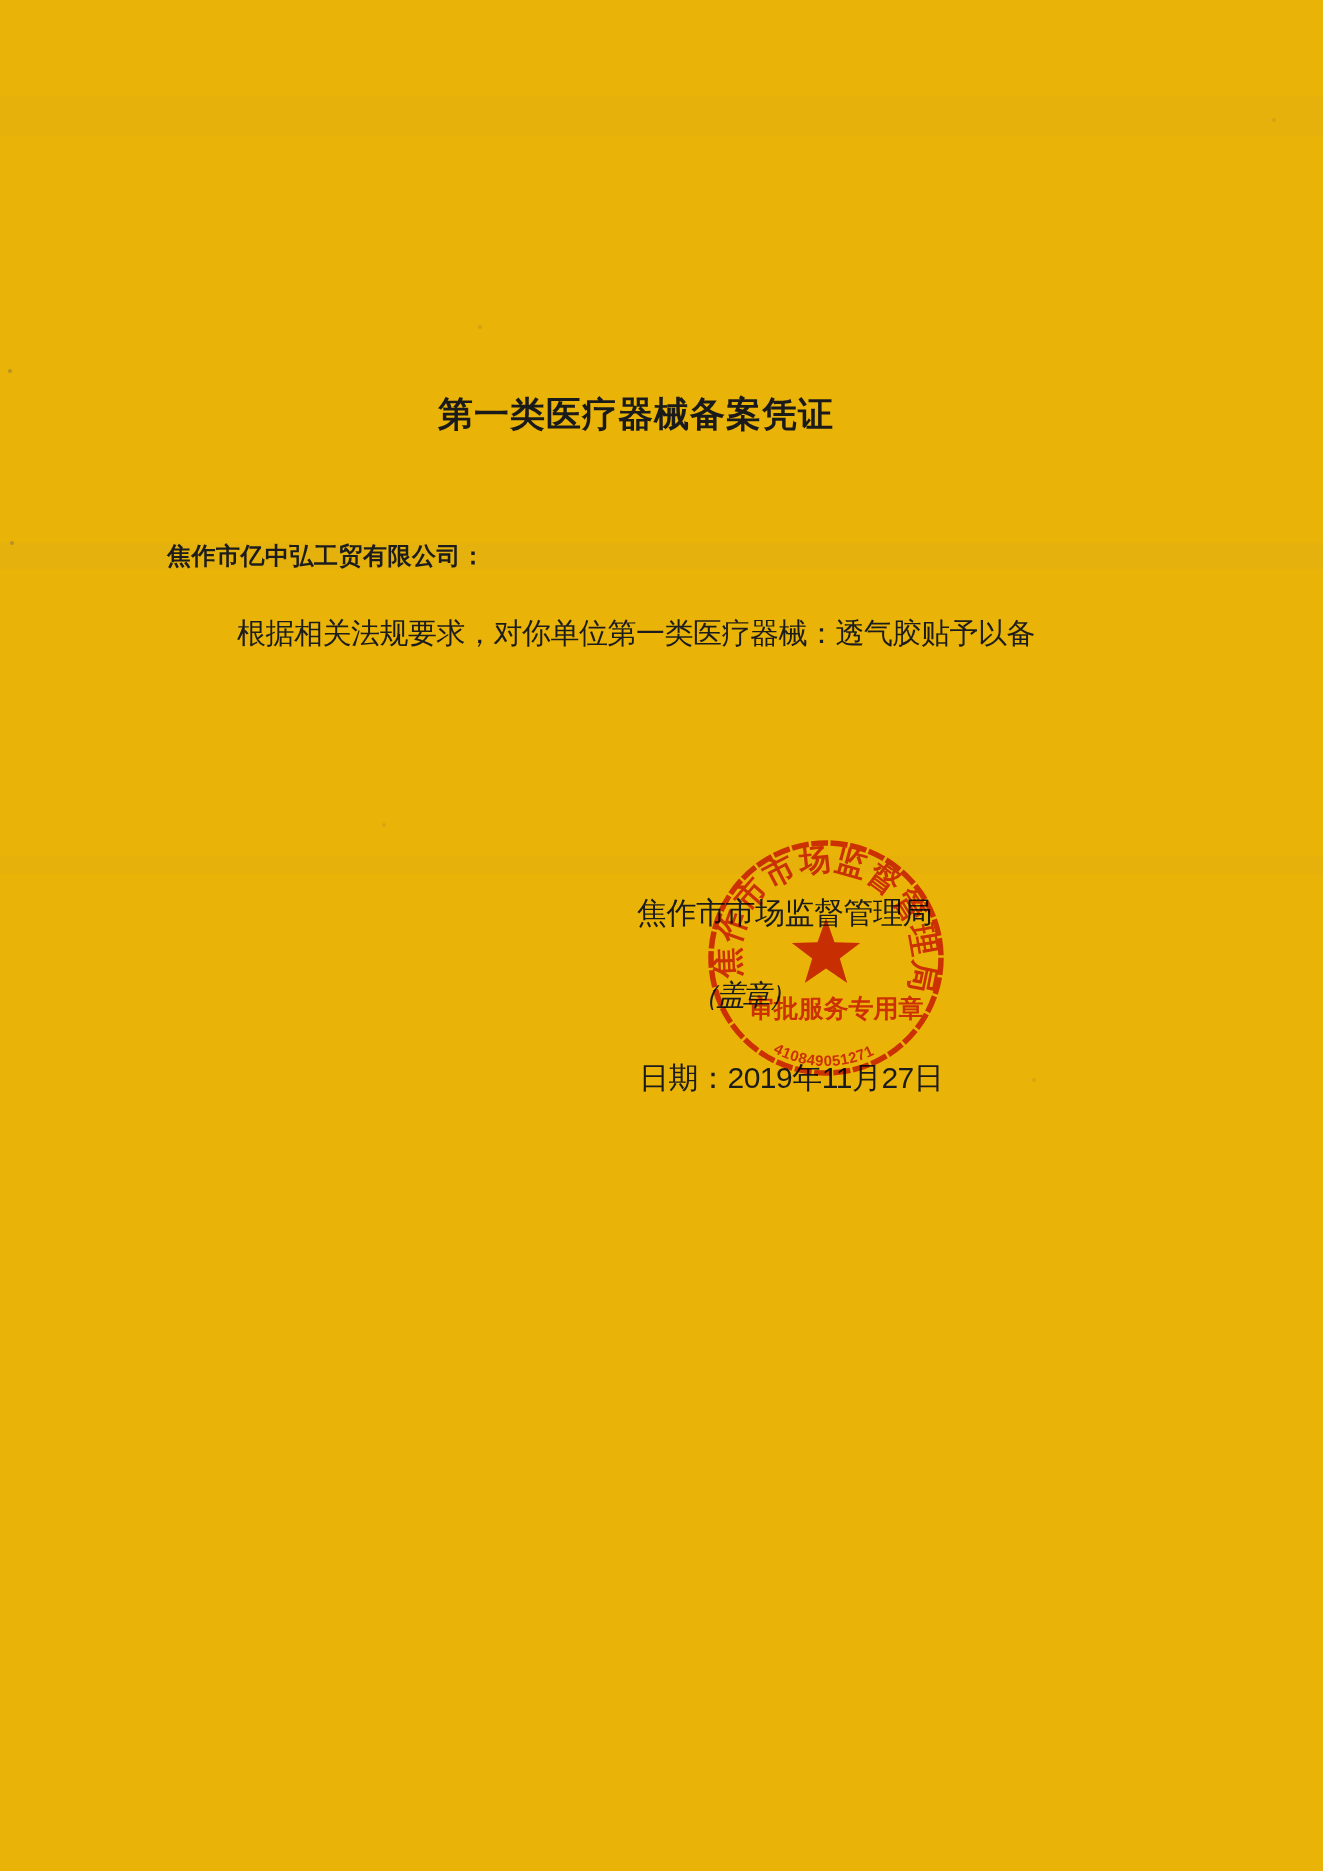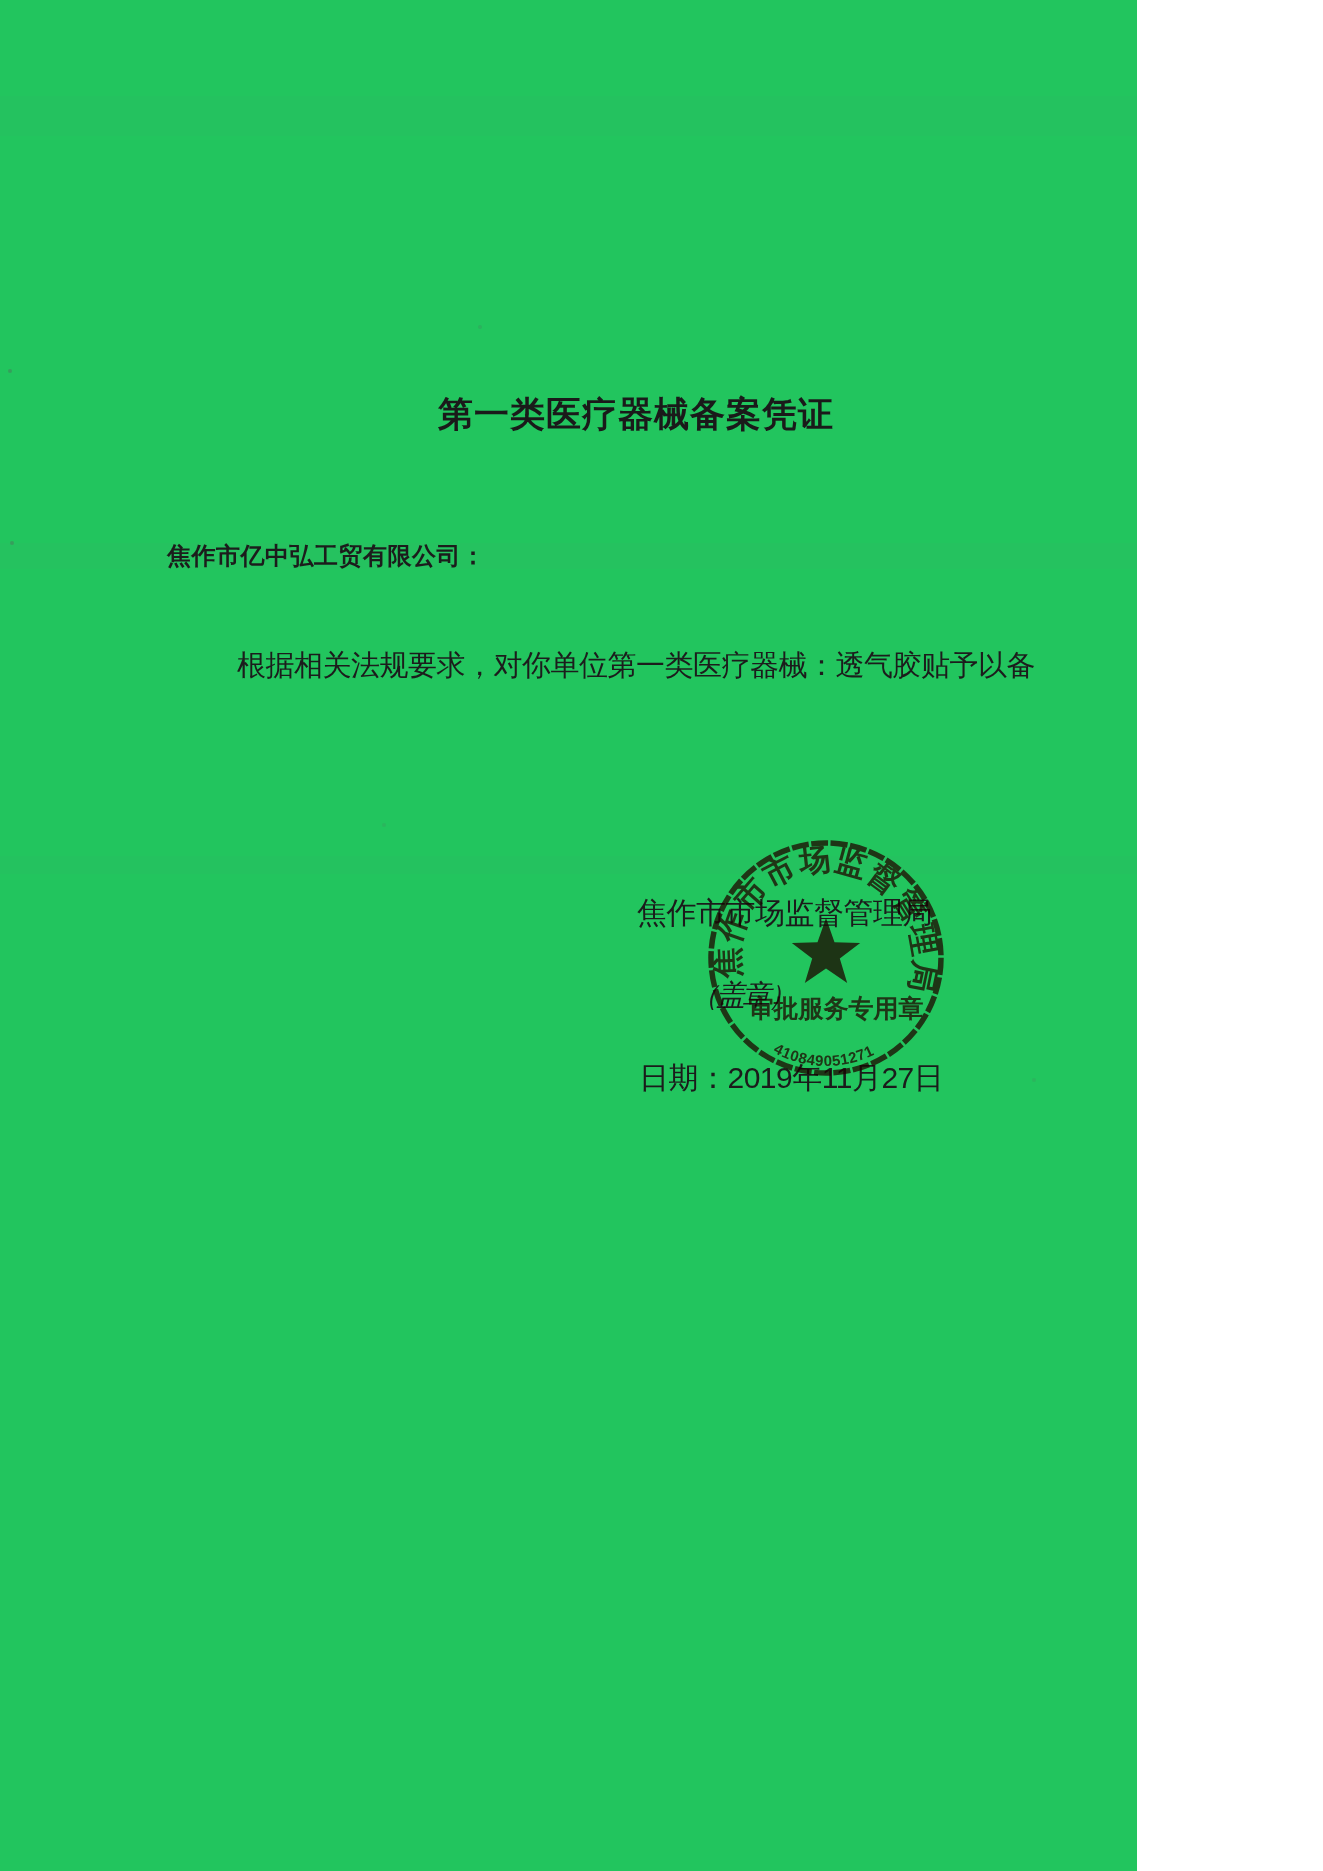"第一类医疗器械备案凭证" .page { background: #22c55e -> #eab308; width: 1137px -> 1323px }
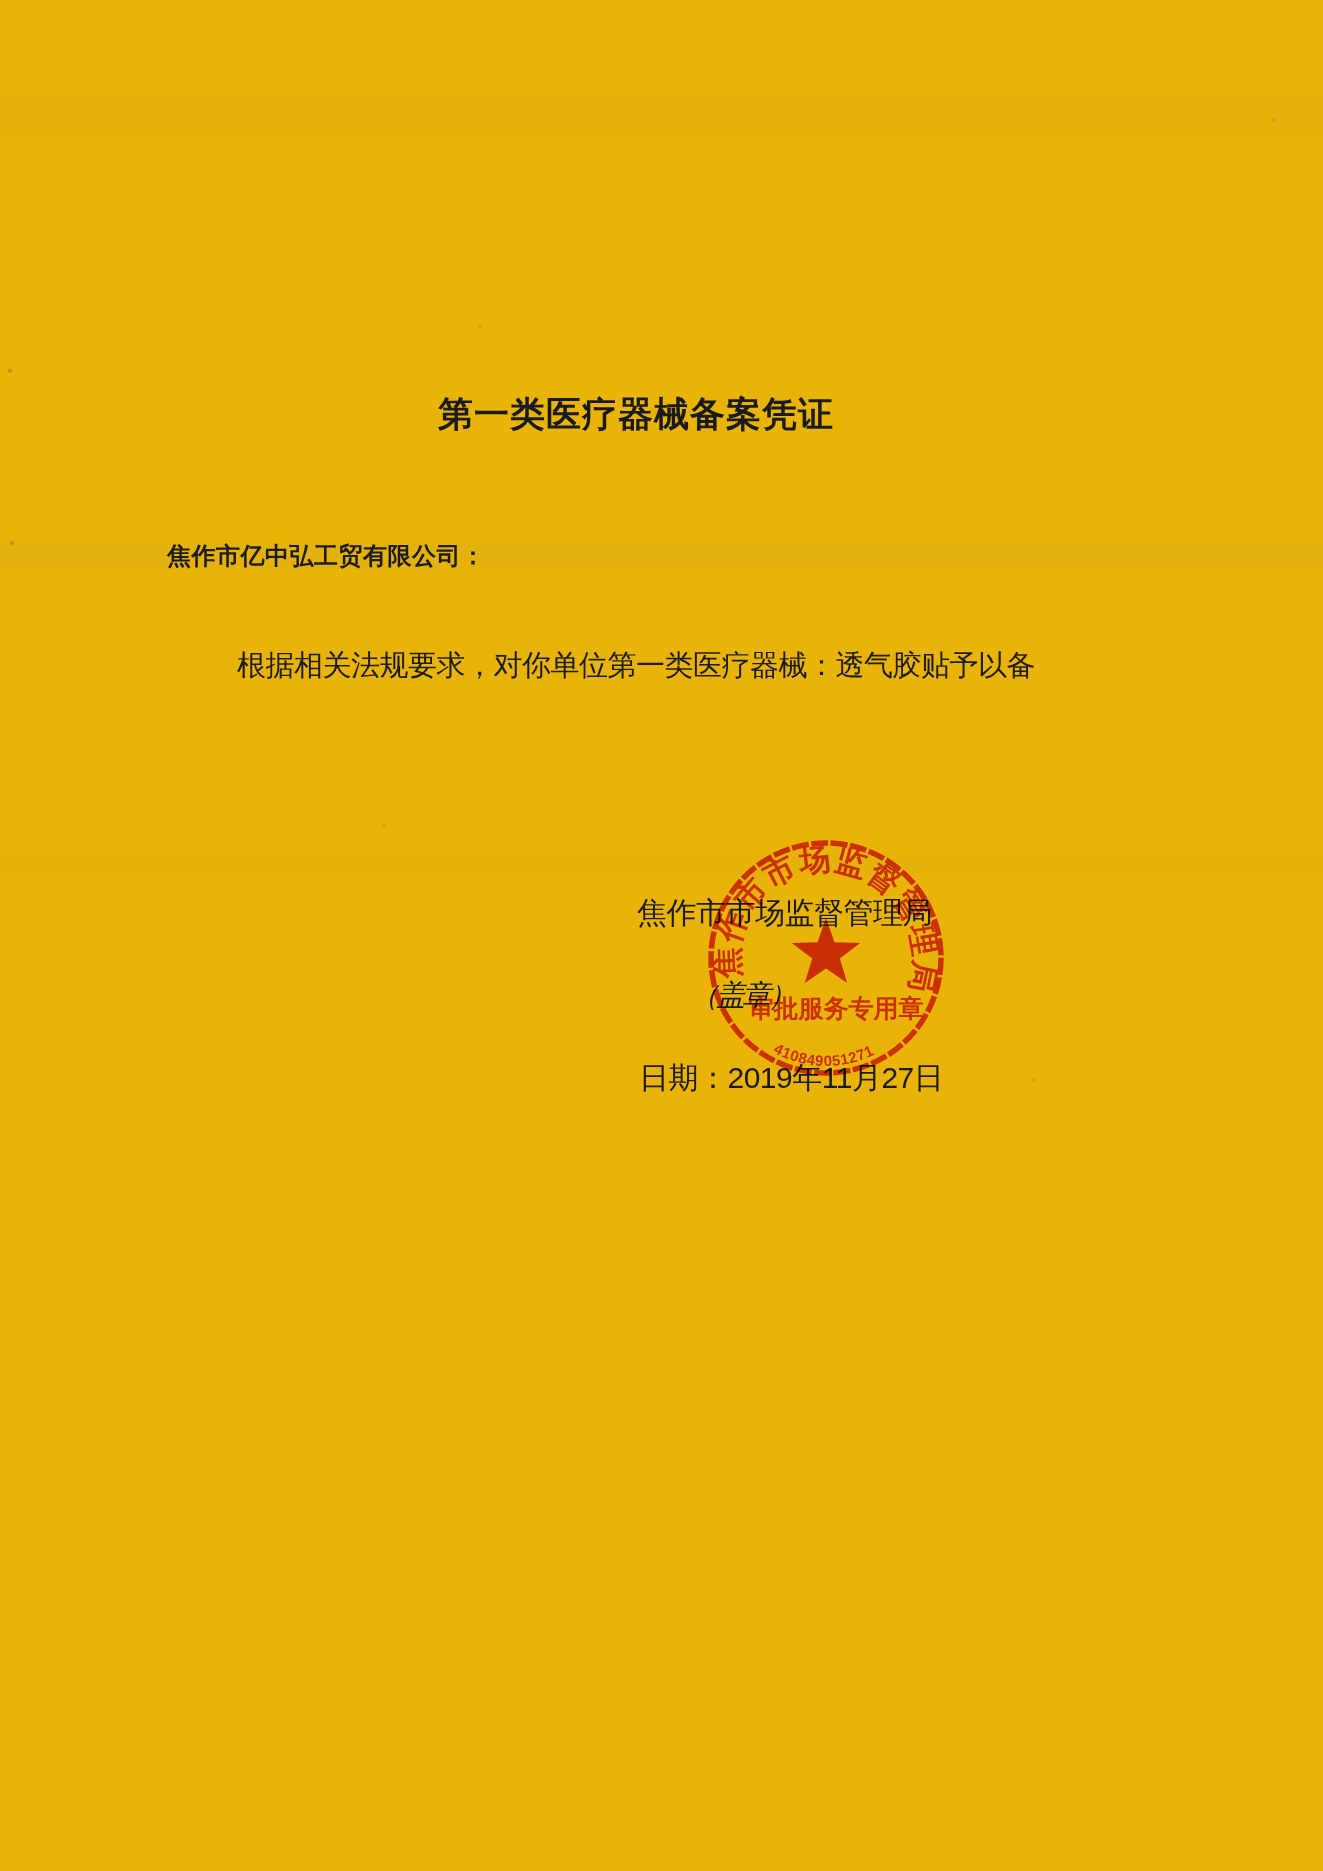"根据相关法规要求，对你单位第一类医疗器械：透气胶贴予以备" .body-line { margin-top: 32px -> none }
